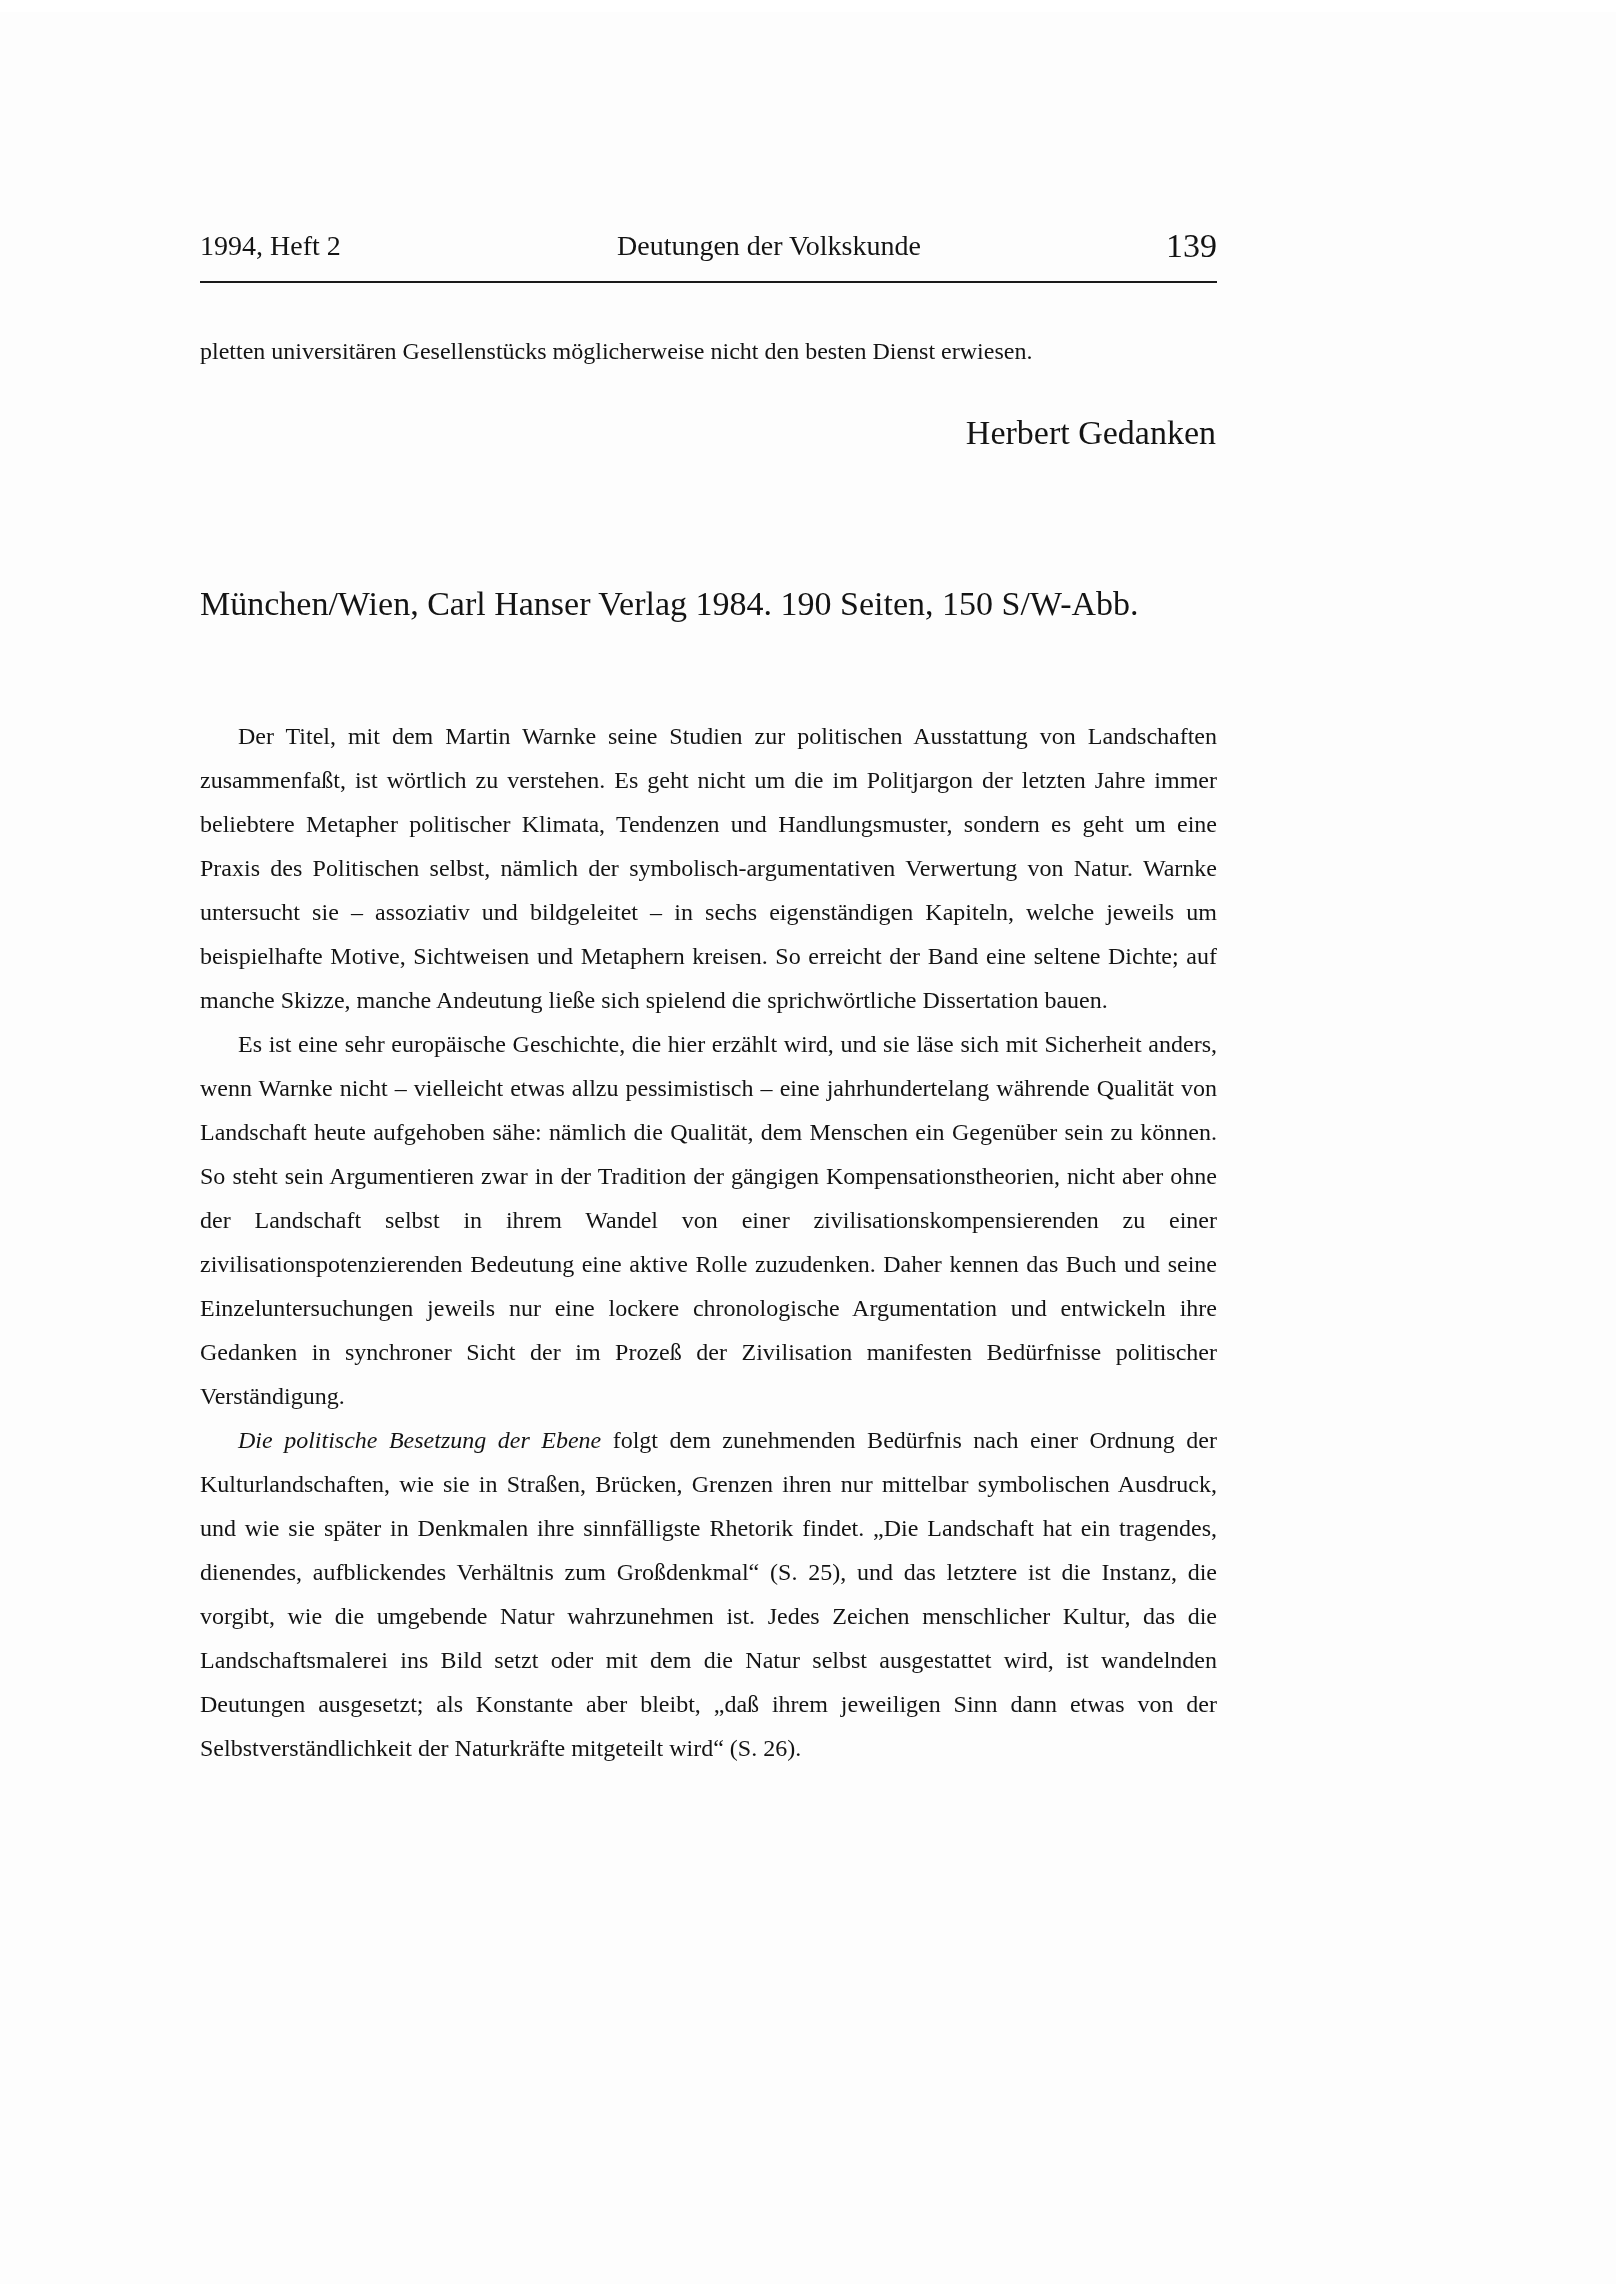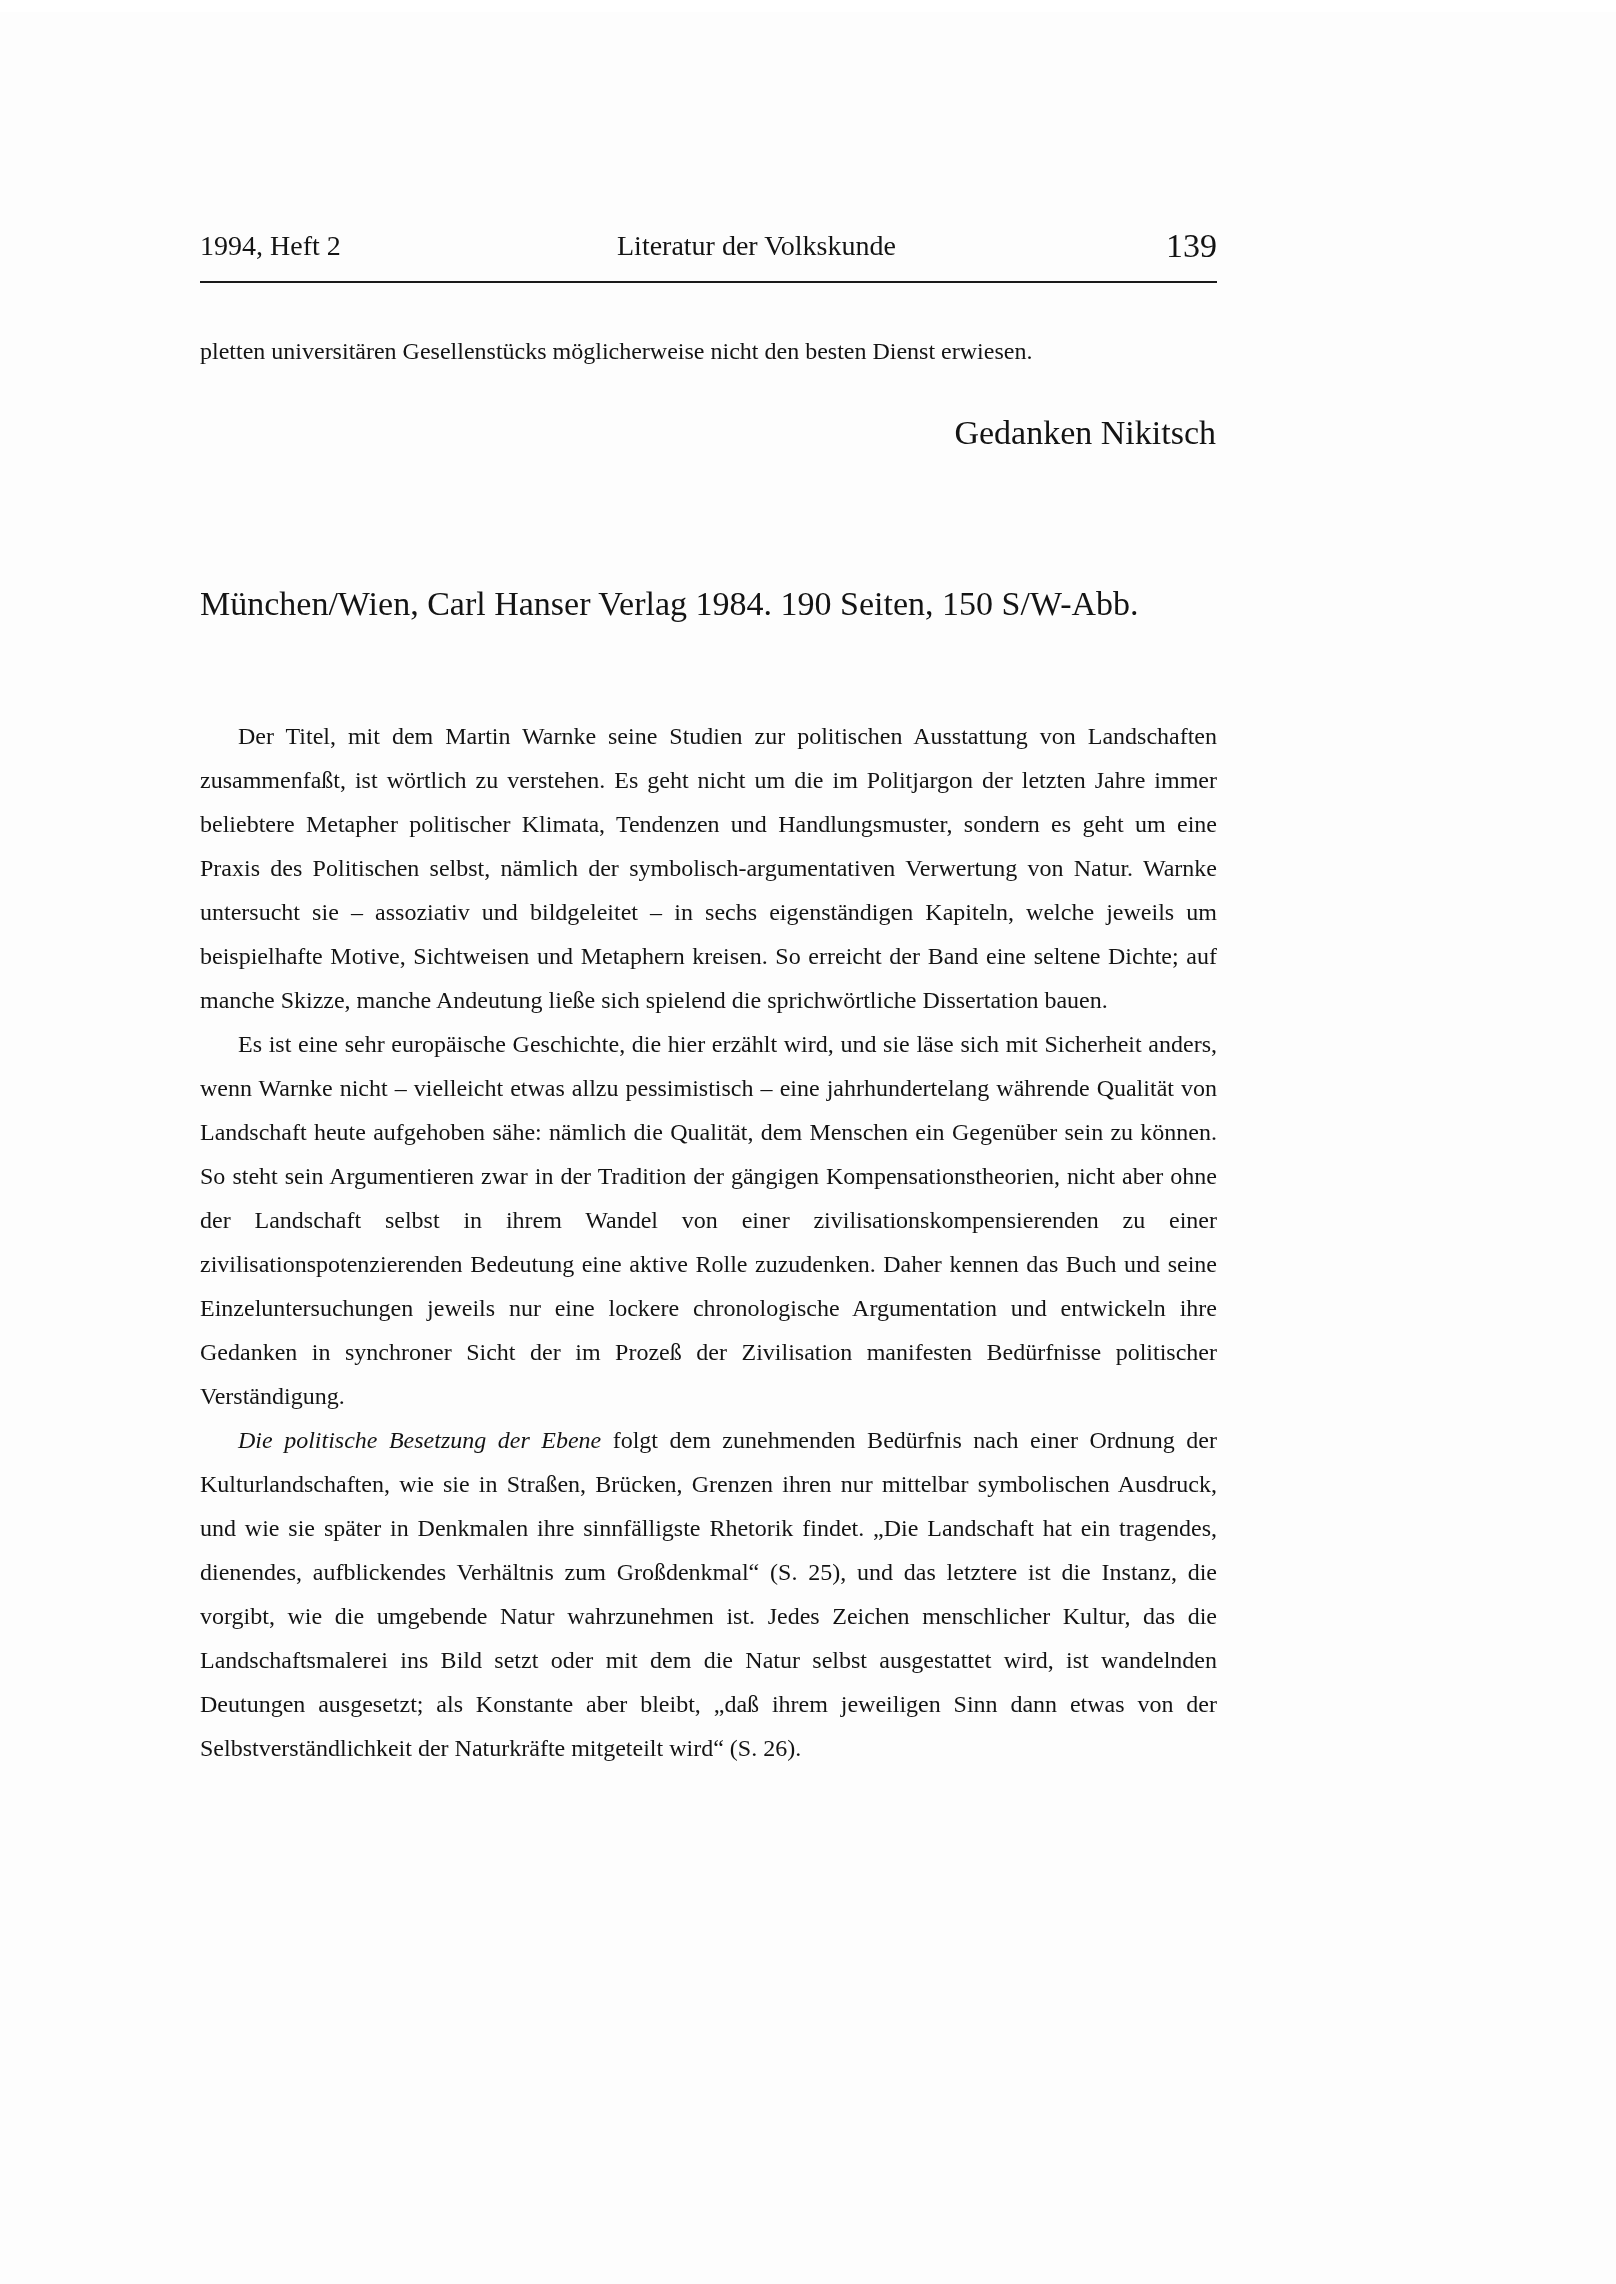"Literatur der Volkskunde" span.rh-center { text: Literatur -> Deutungen }
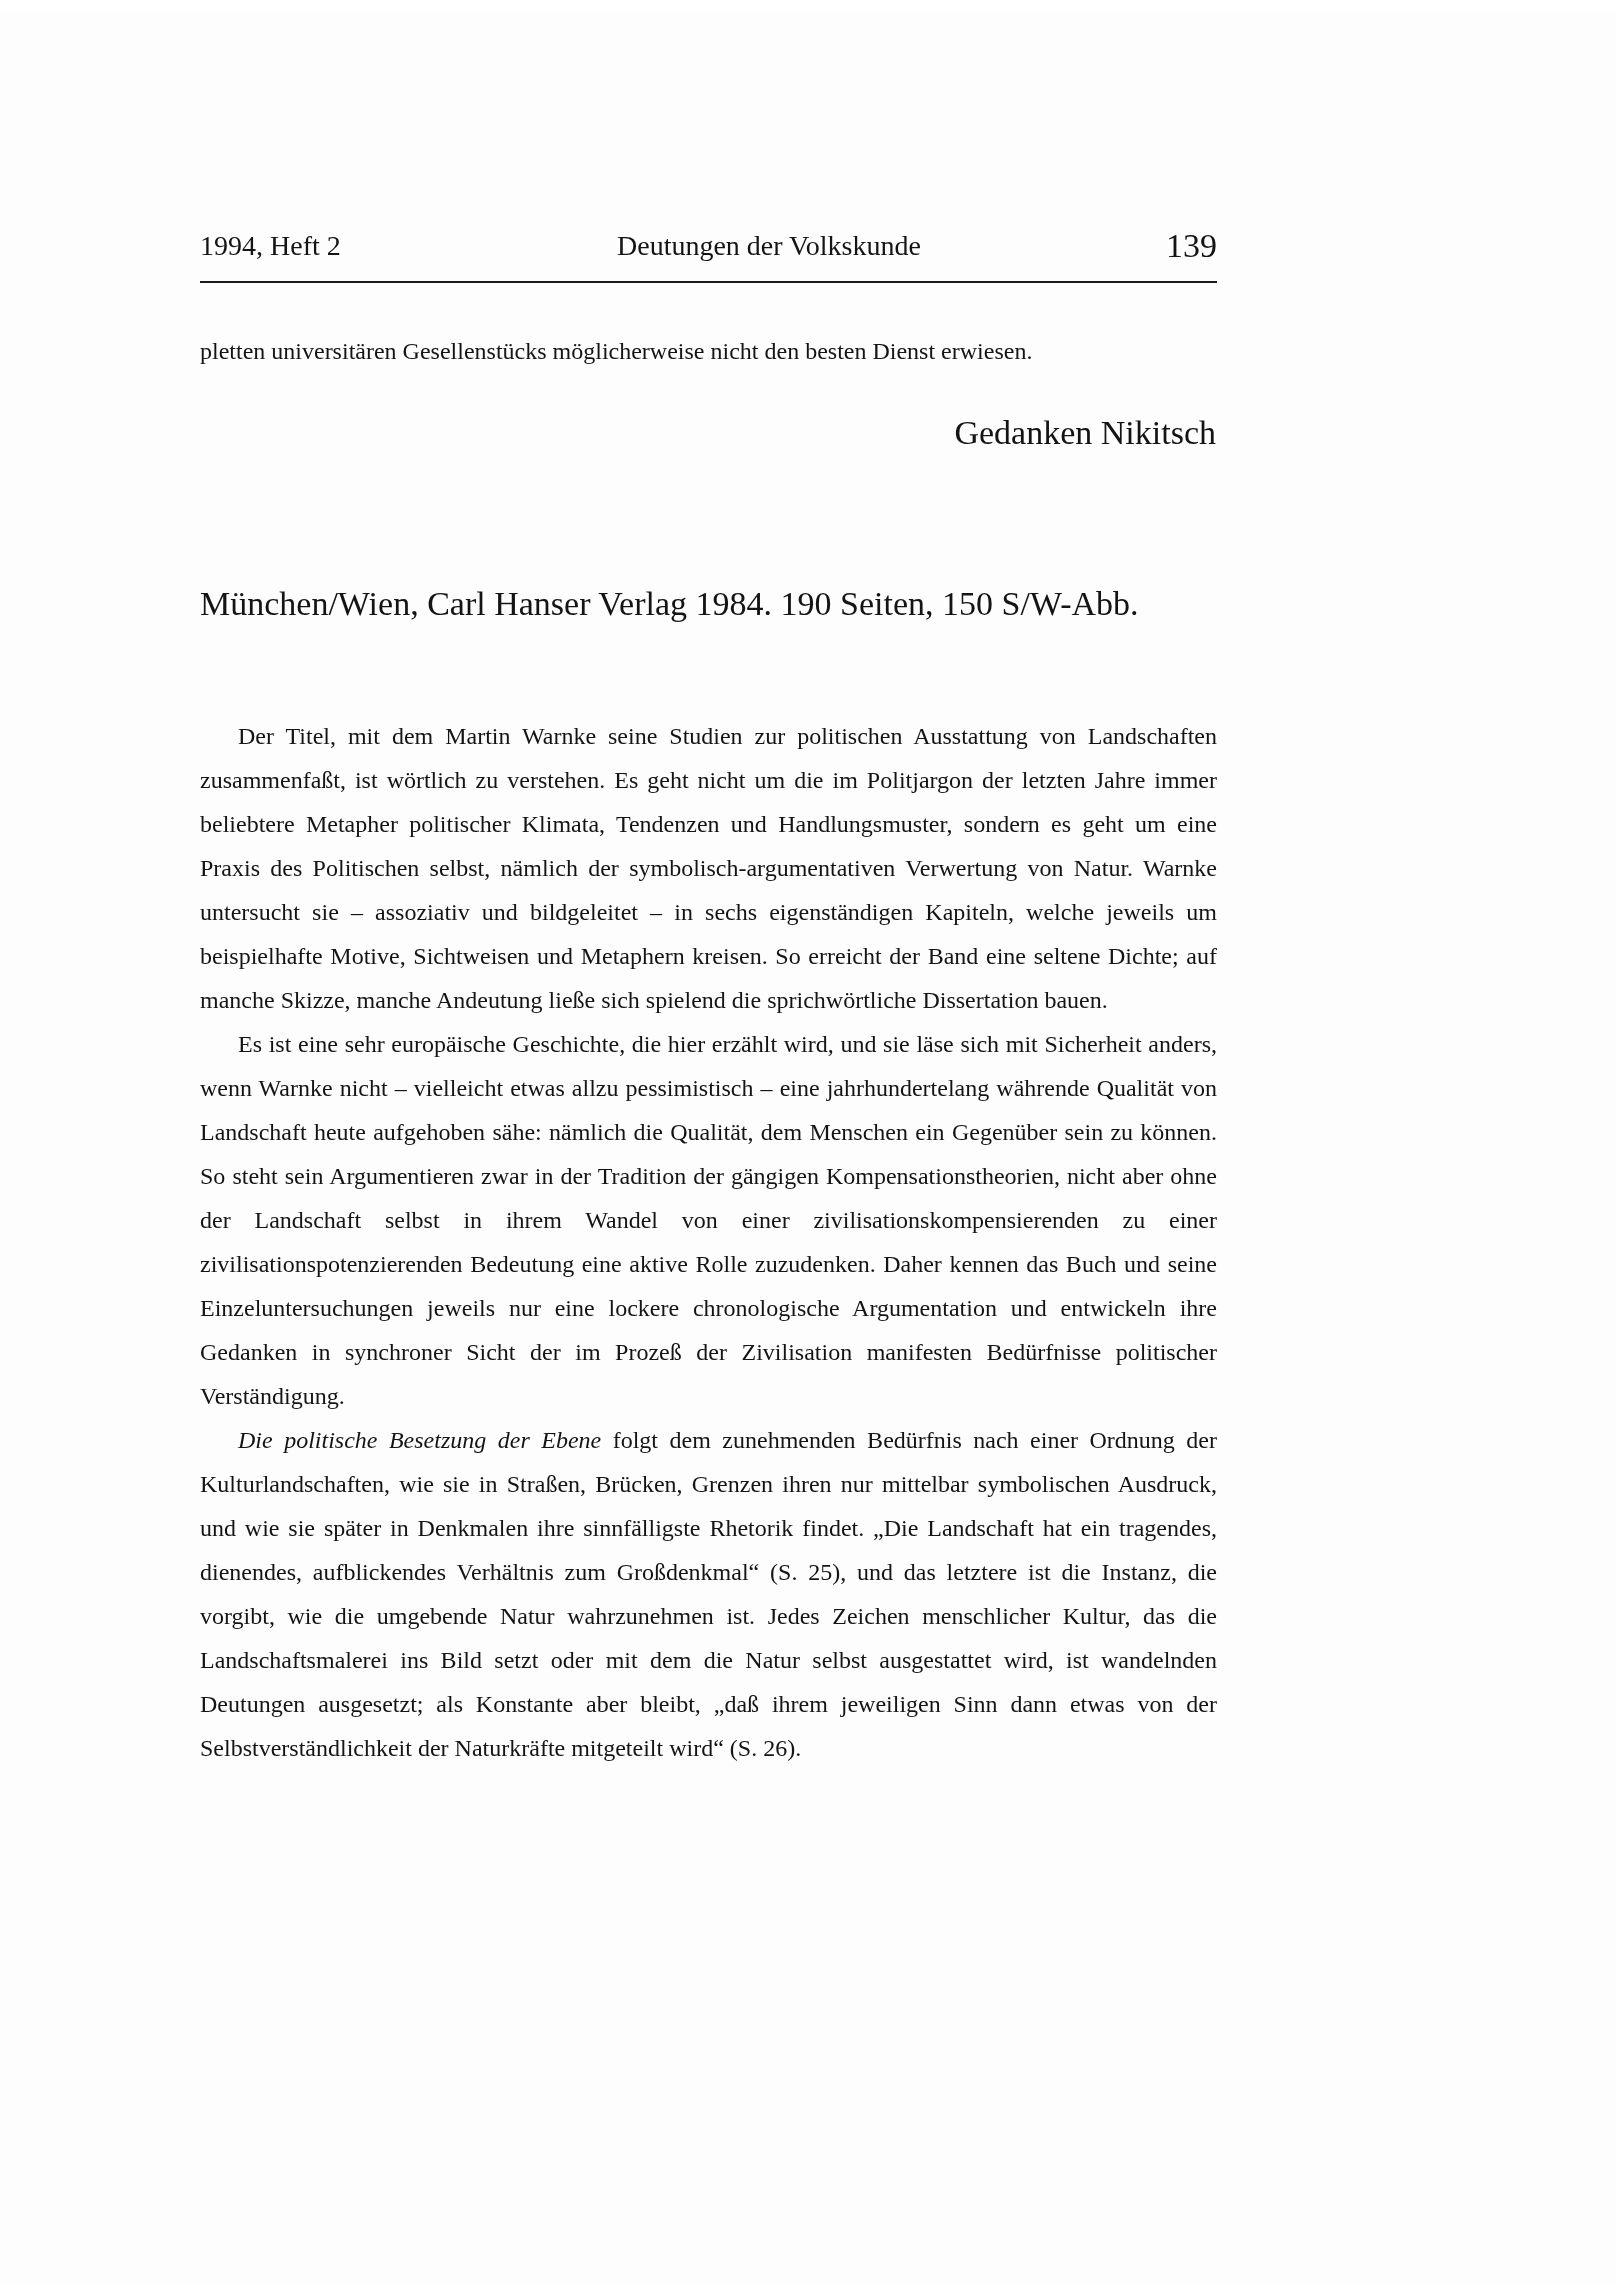"Gedanken Nikitsch" div.signature { text: Gedanken Nikitsch -> Herbert Gedanken }
